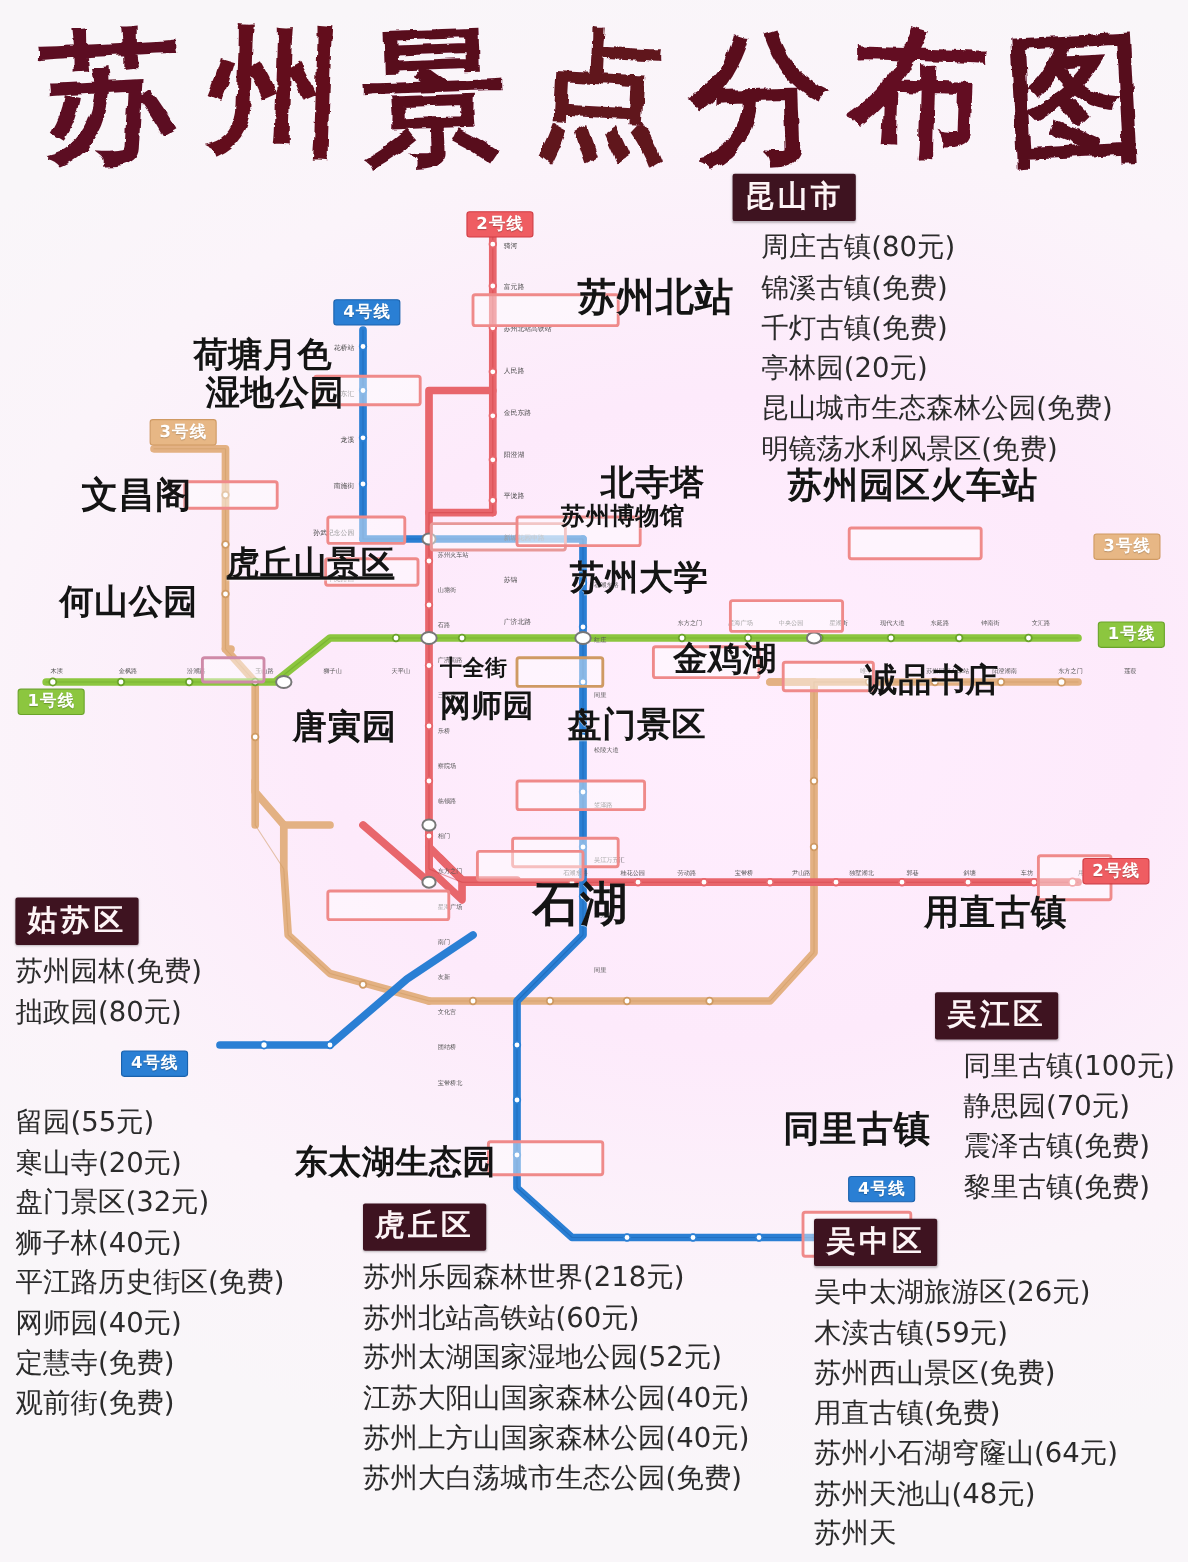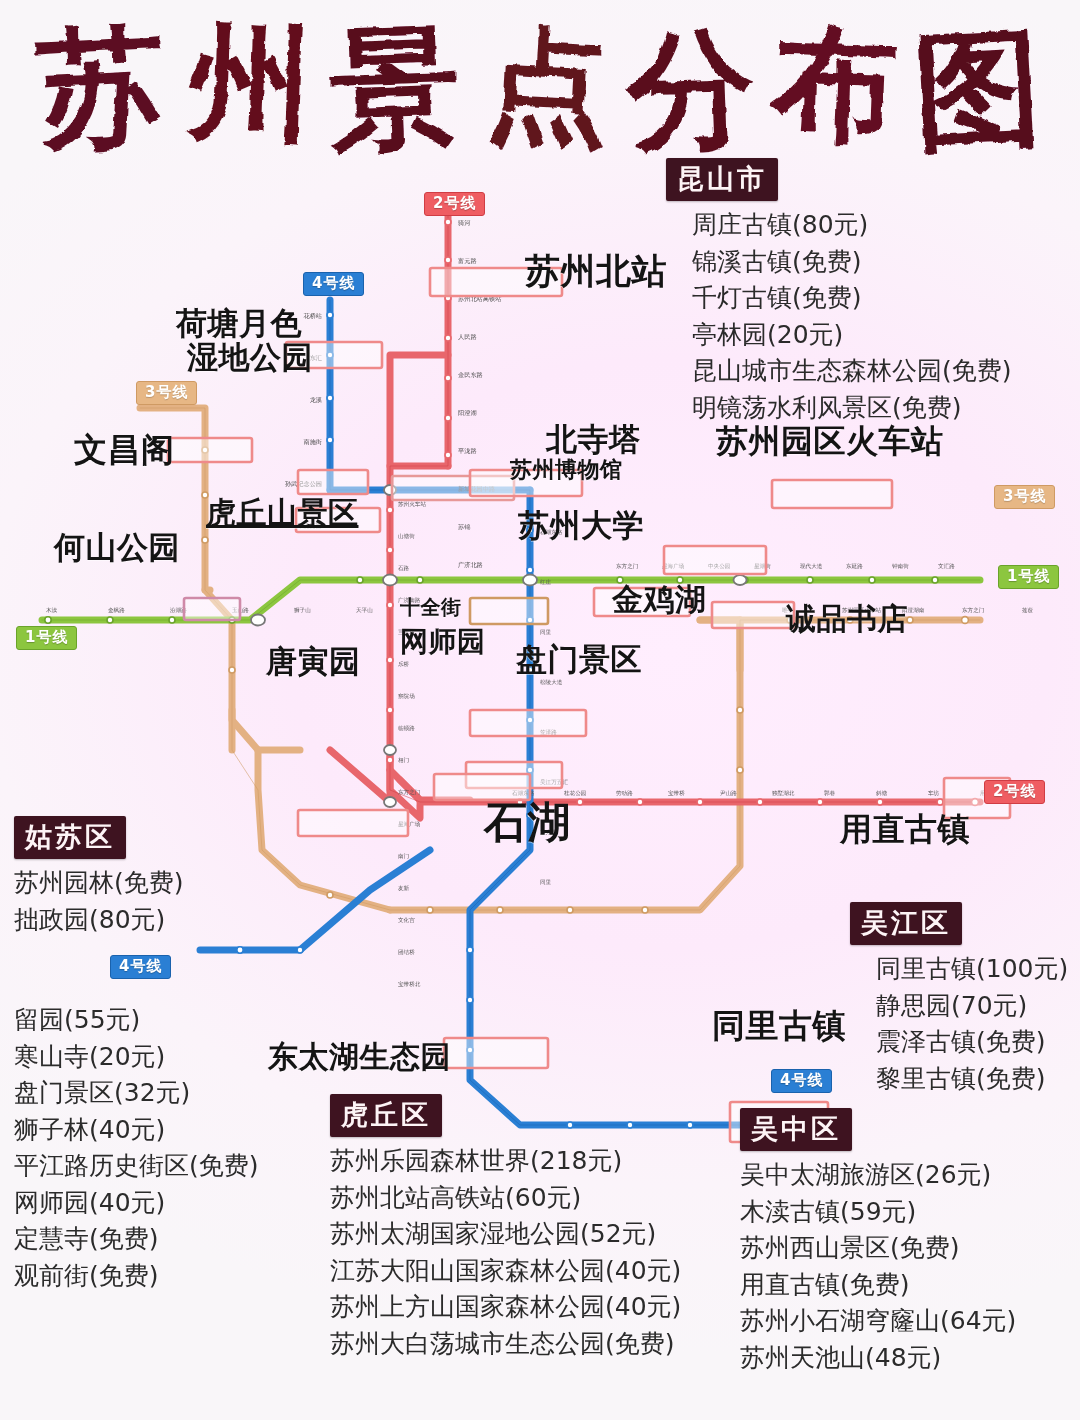"苏州天" li { html: none -> <li>苏州天</li> }
